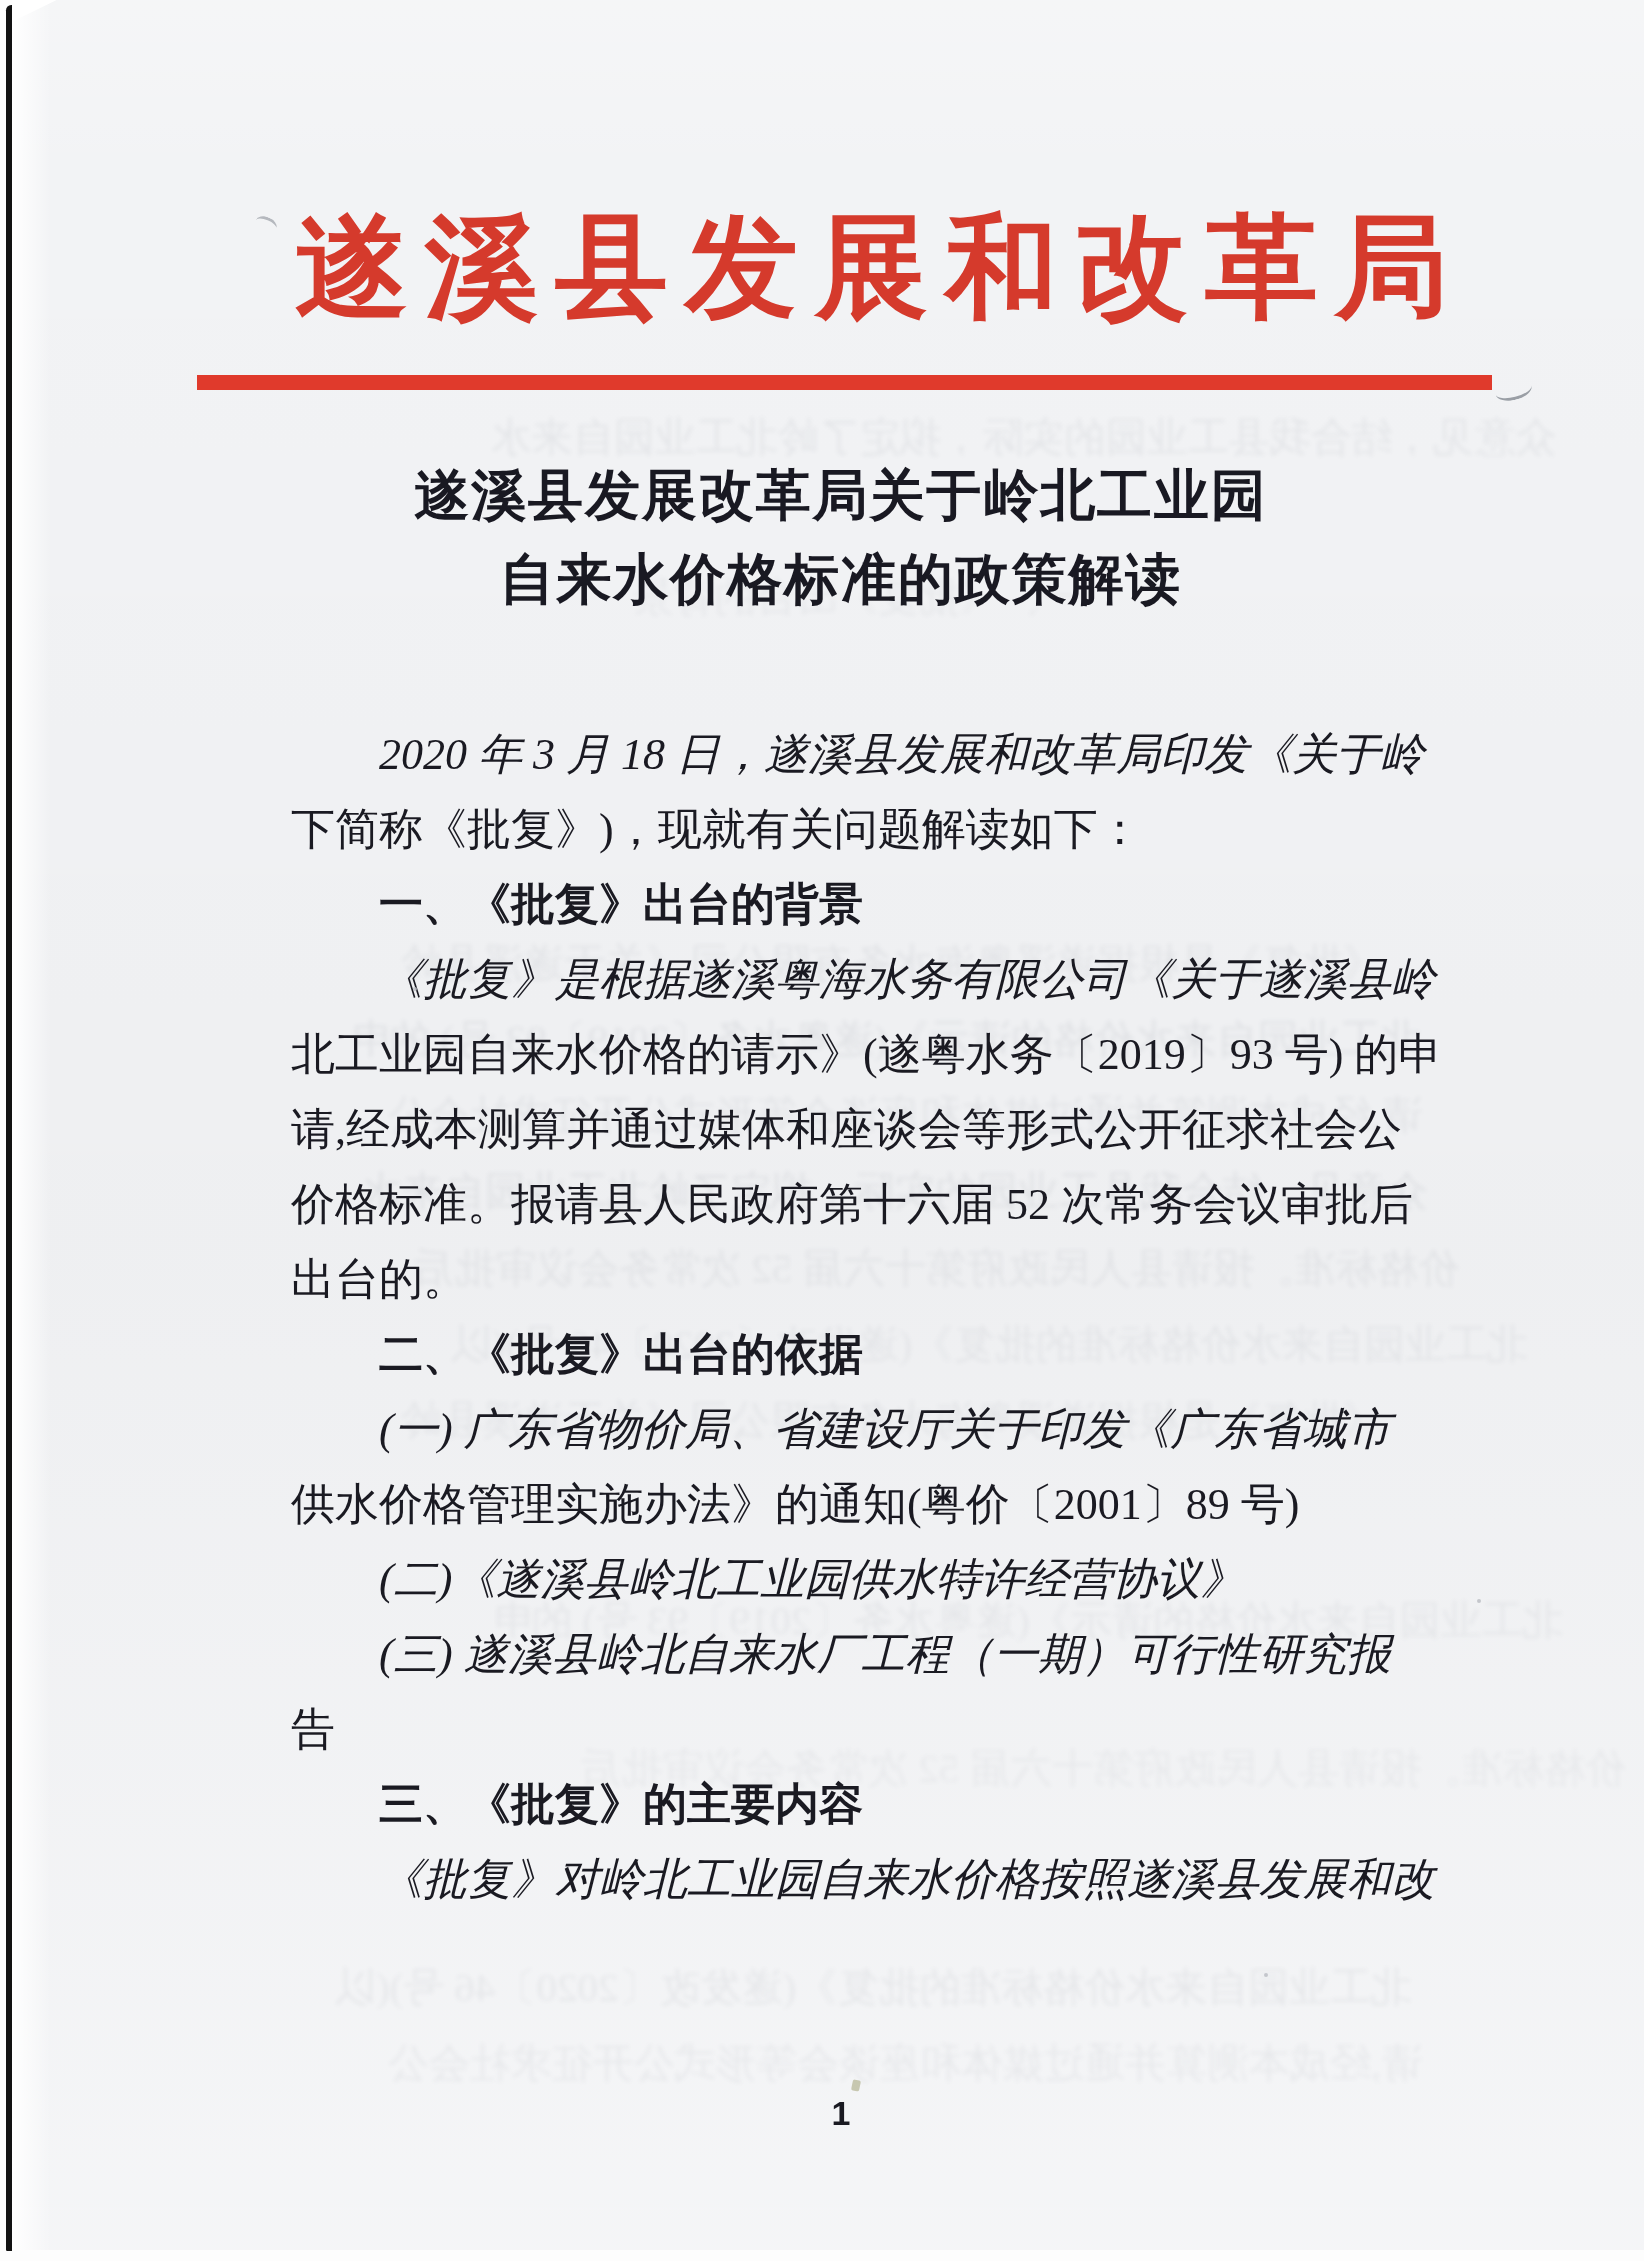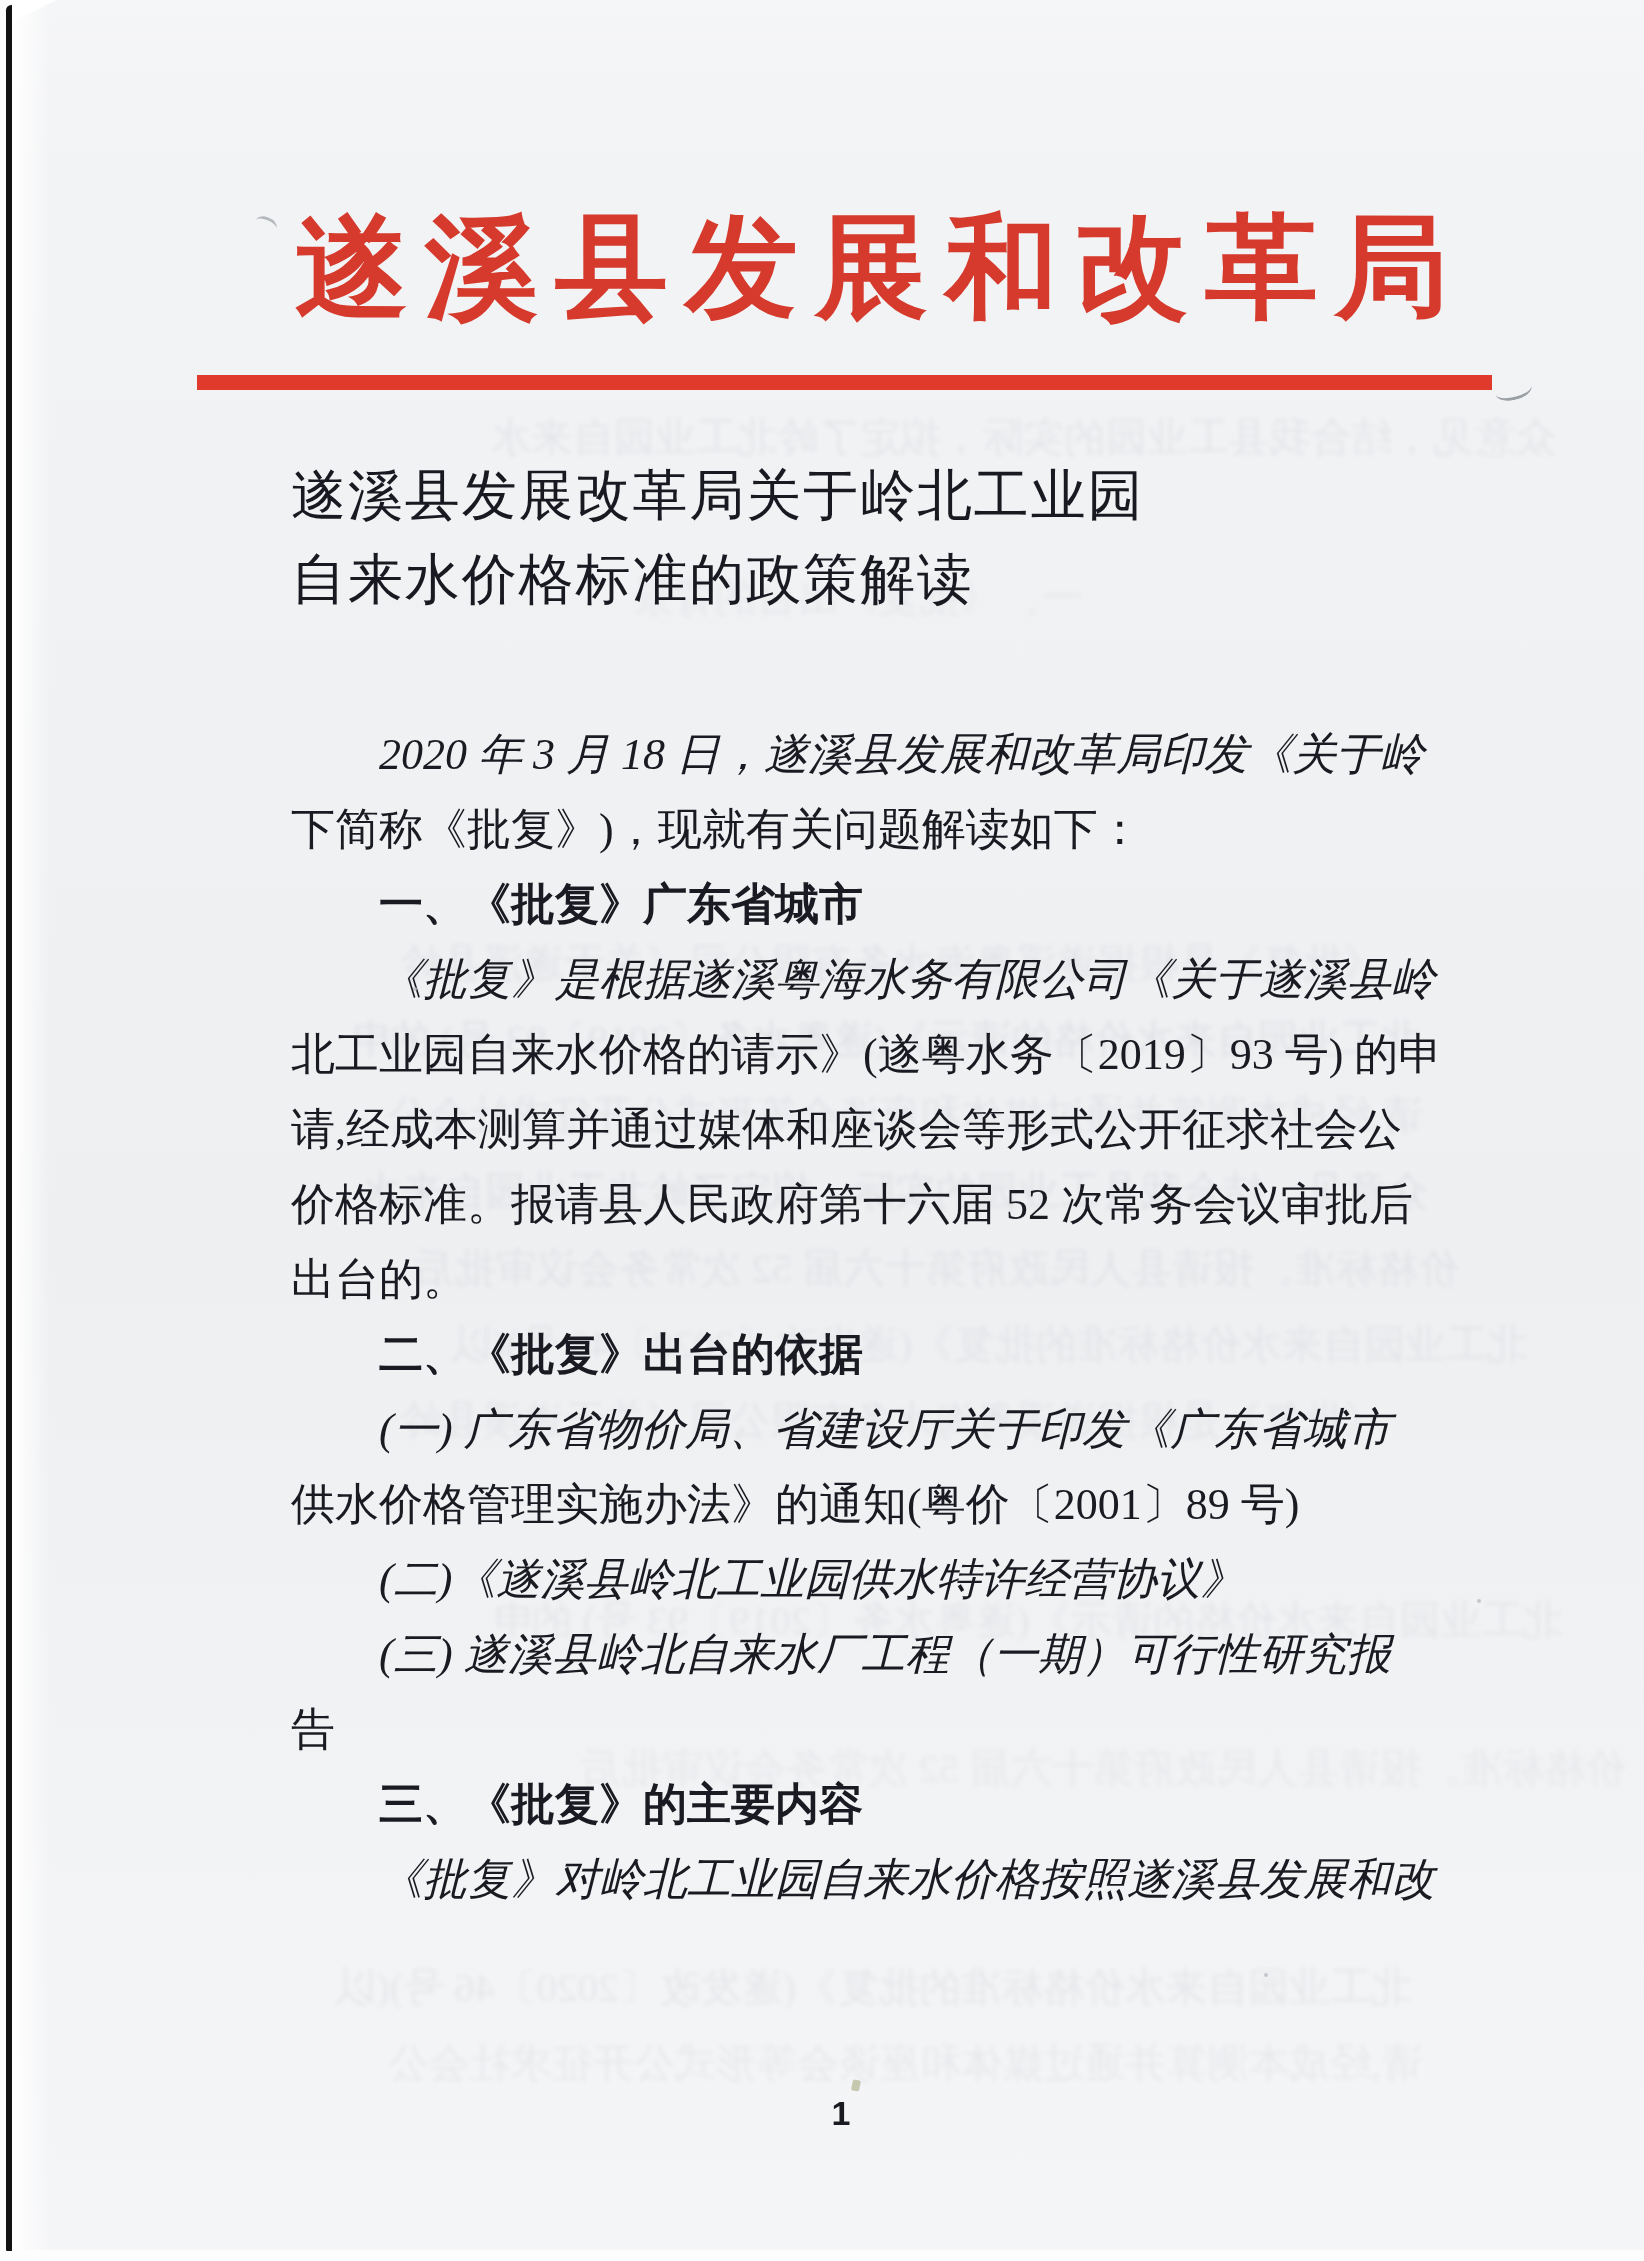"遂溪县发展改革局关于岭北工业园" .doc-title { font-weight: normal -> bold; text-align: left -> center }
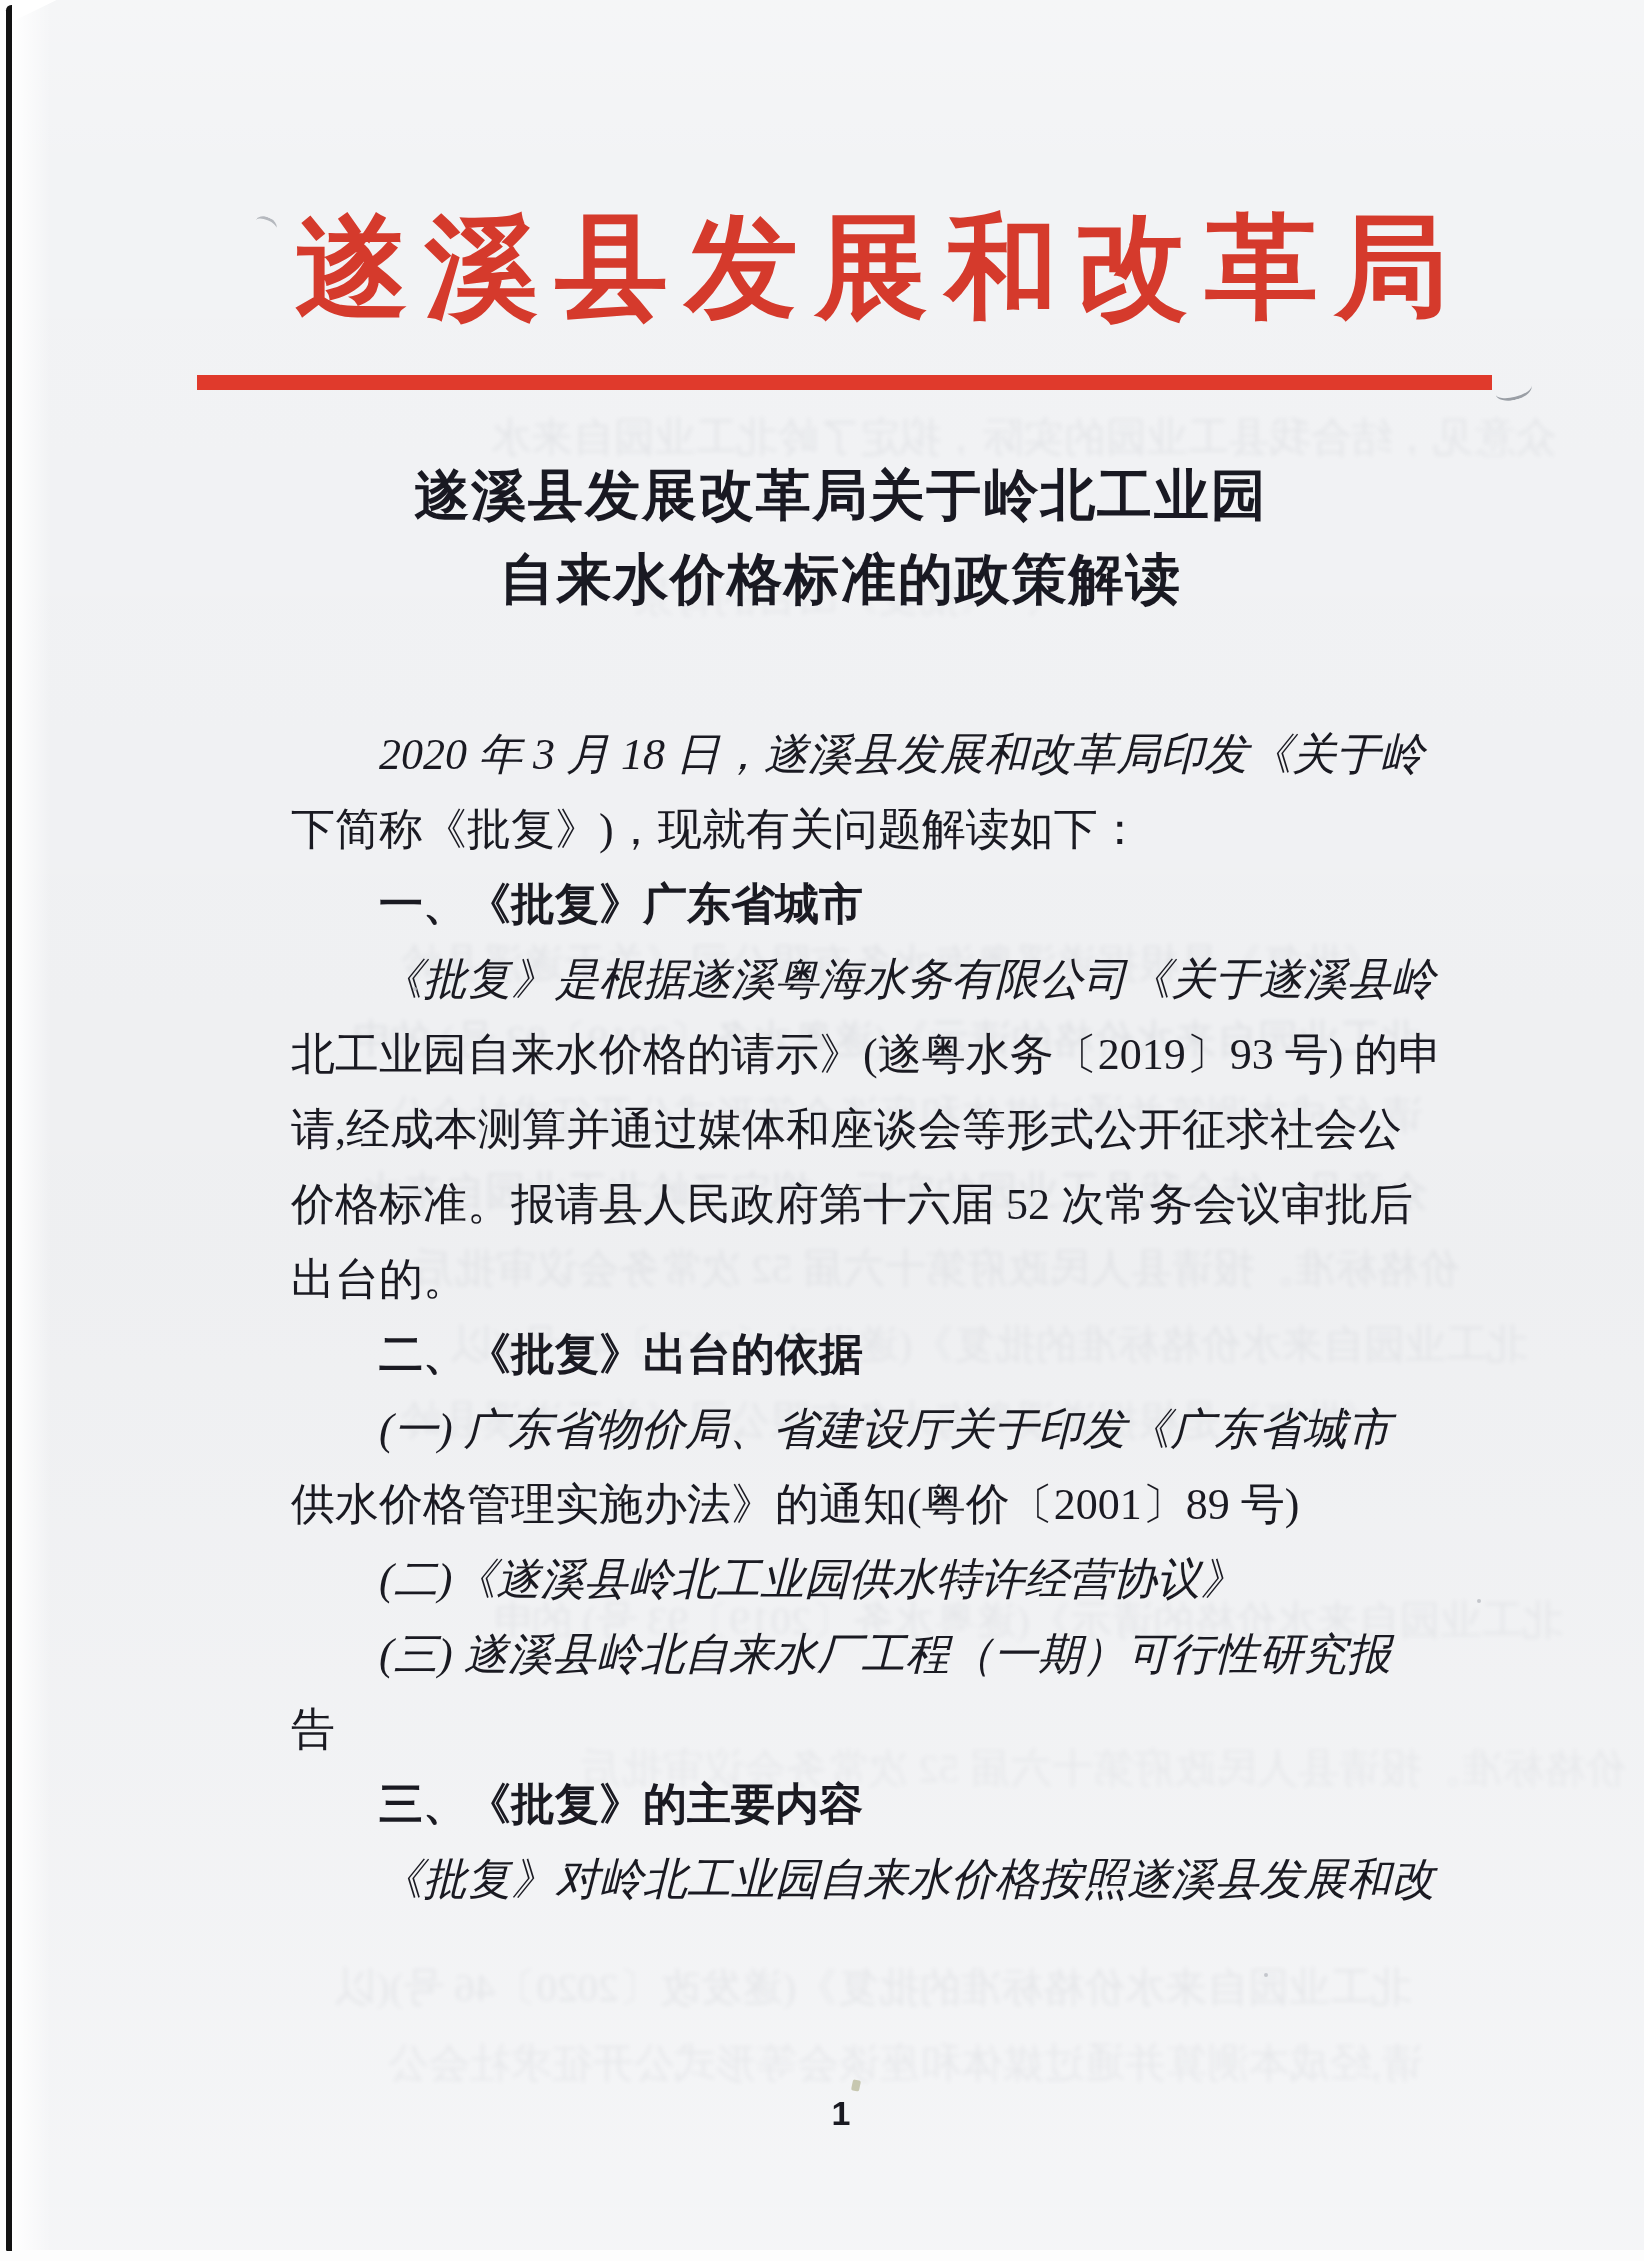"一、《批复》广东省城市" div.row { text: 广东省城市 -> 出台的背景 }
